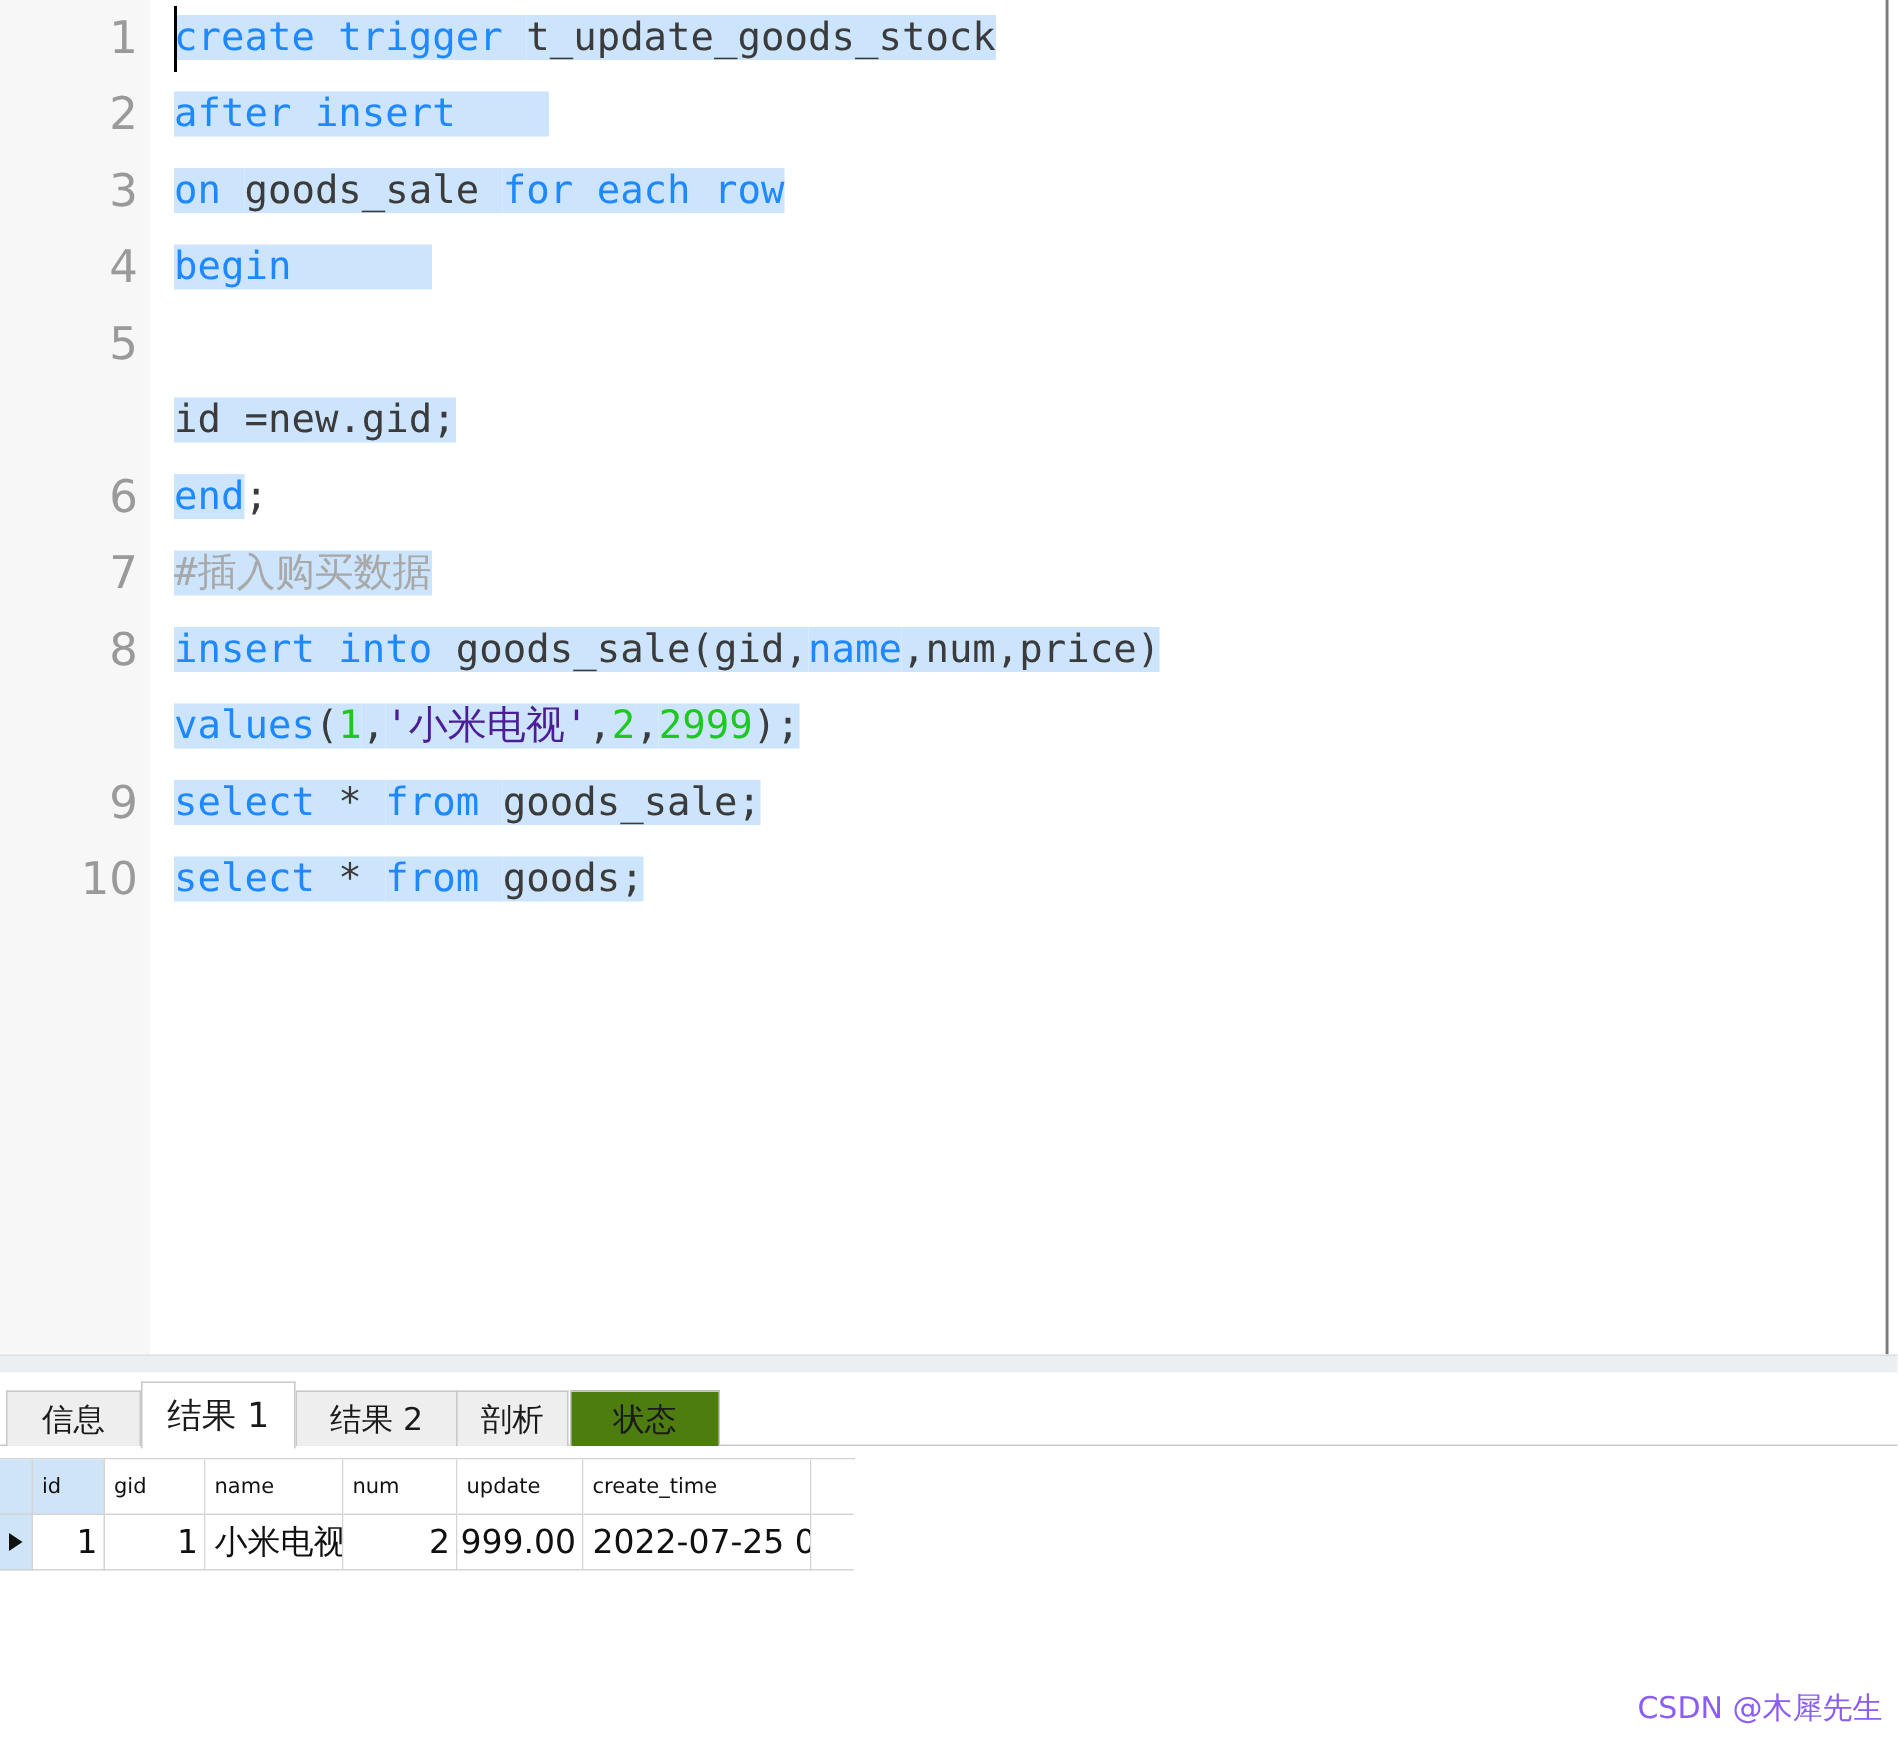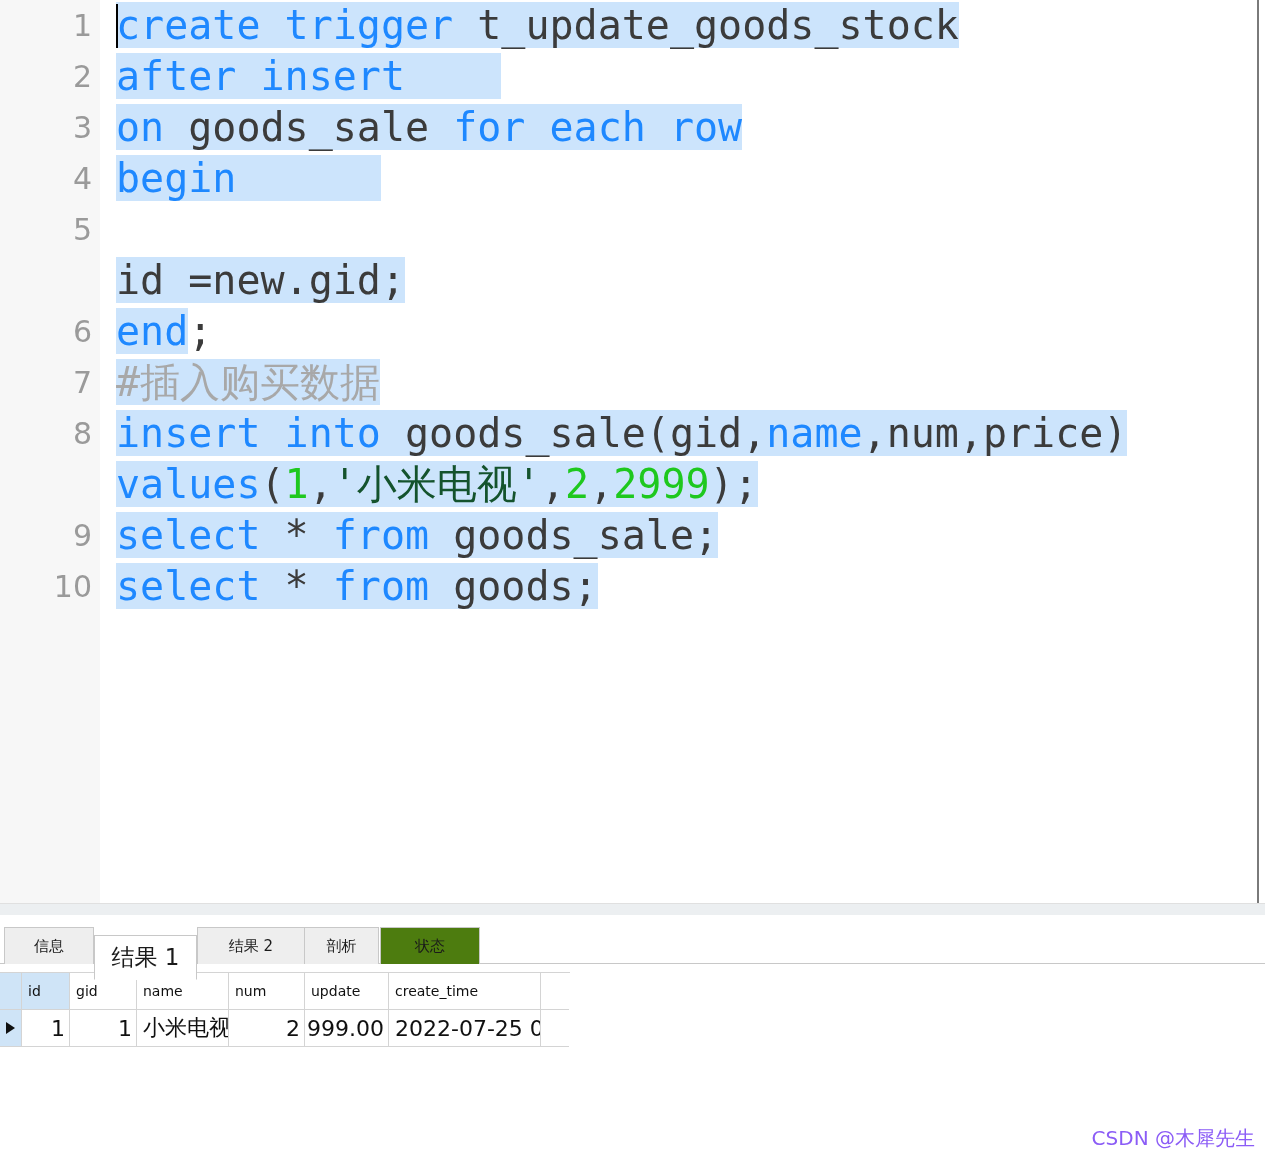"create trigger t_update_goods_stock" .cline { font-size: 40px -> 26px }
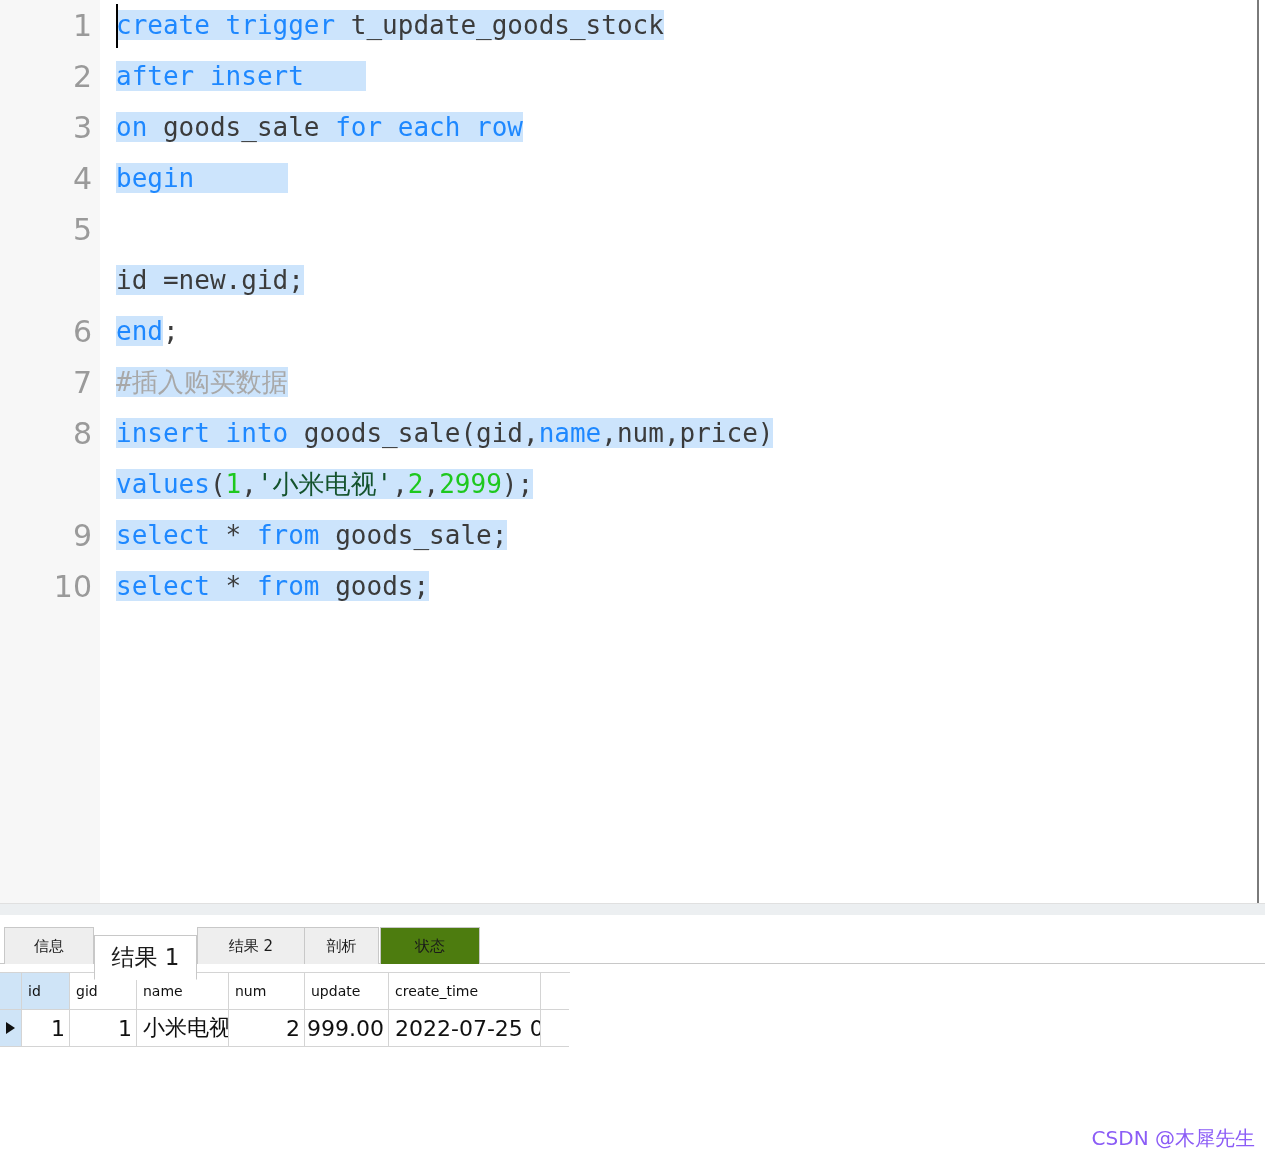"'小米电视'" .str { color: #14532d -> #4c1d95 }
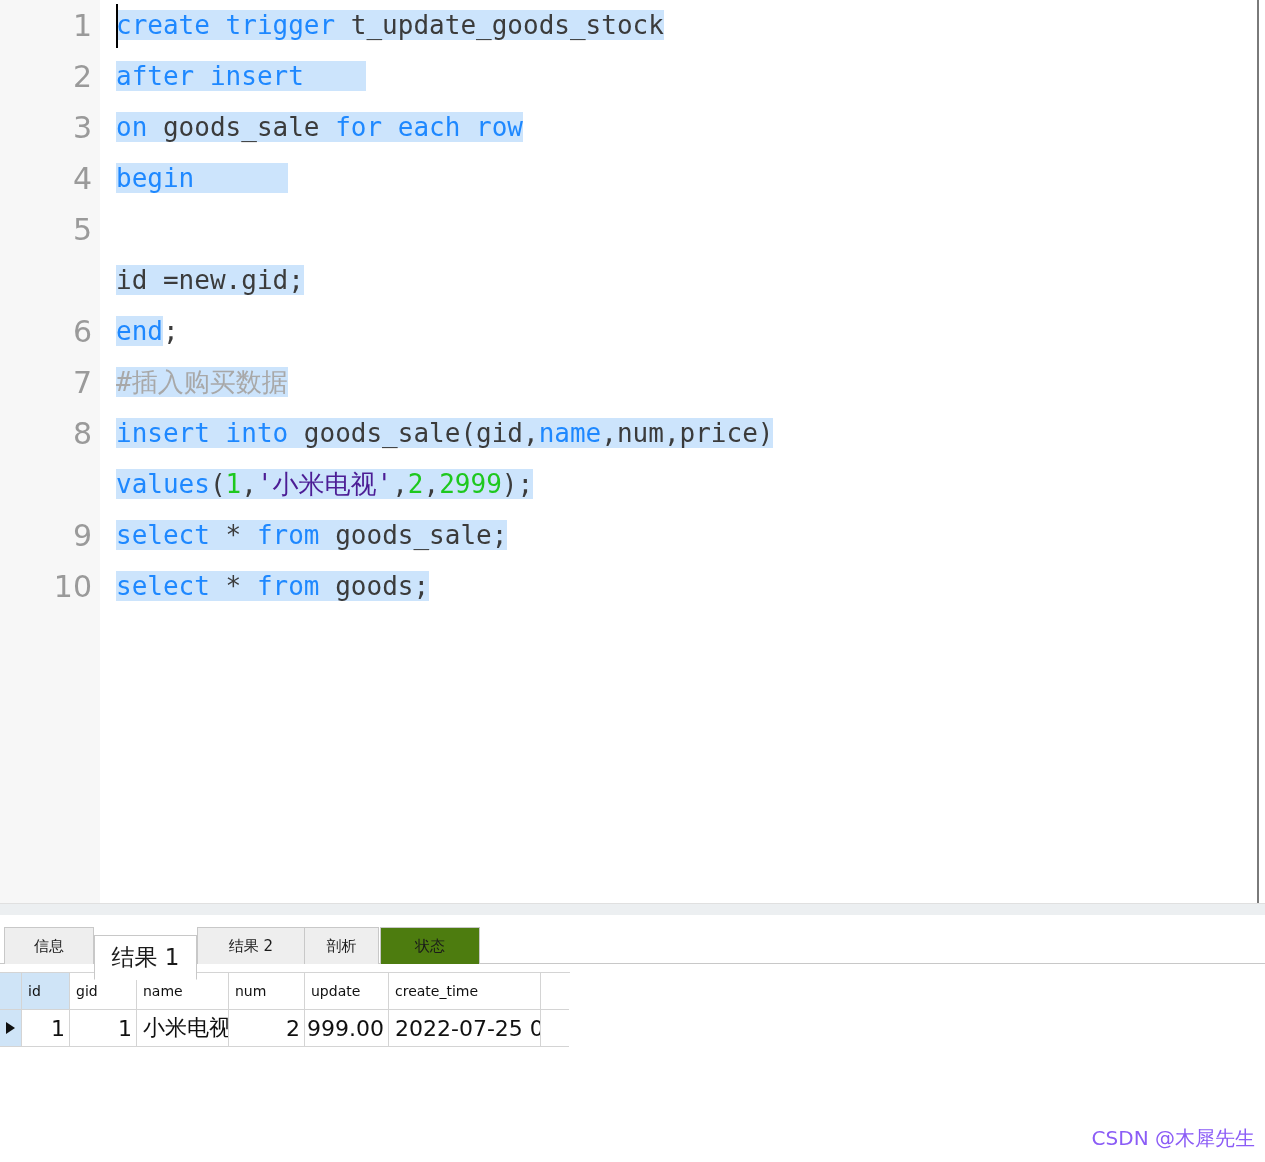"信息" .tab { font-size: 15px -> 21px }
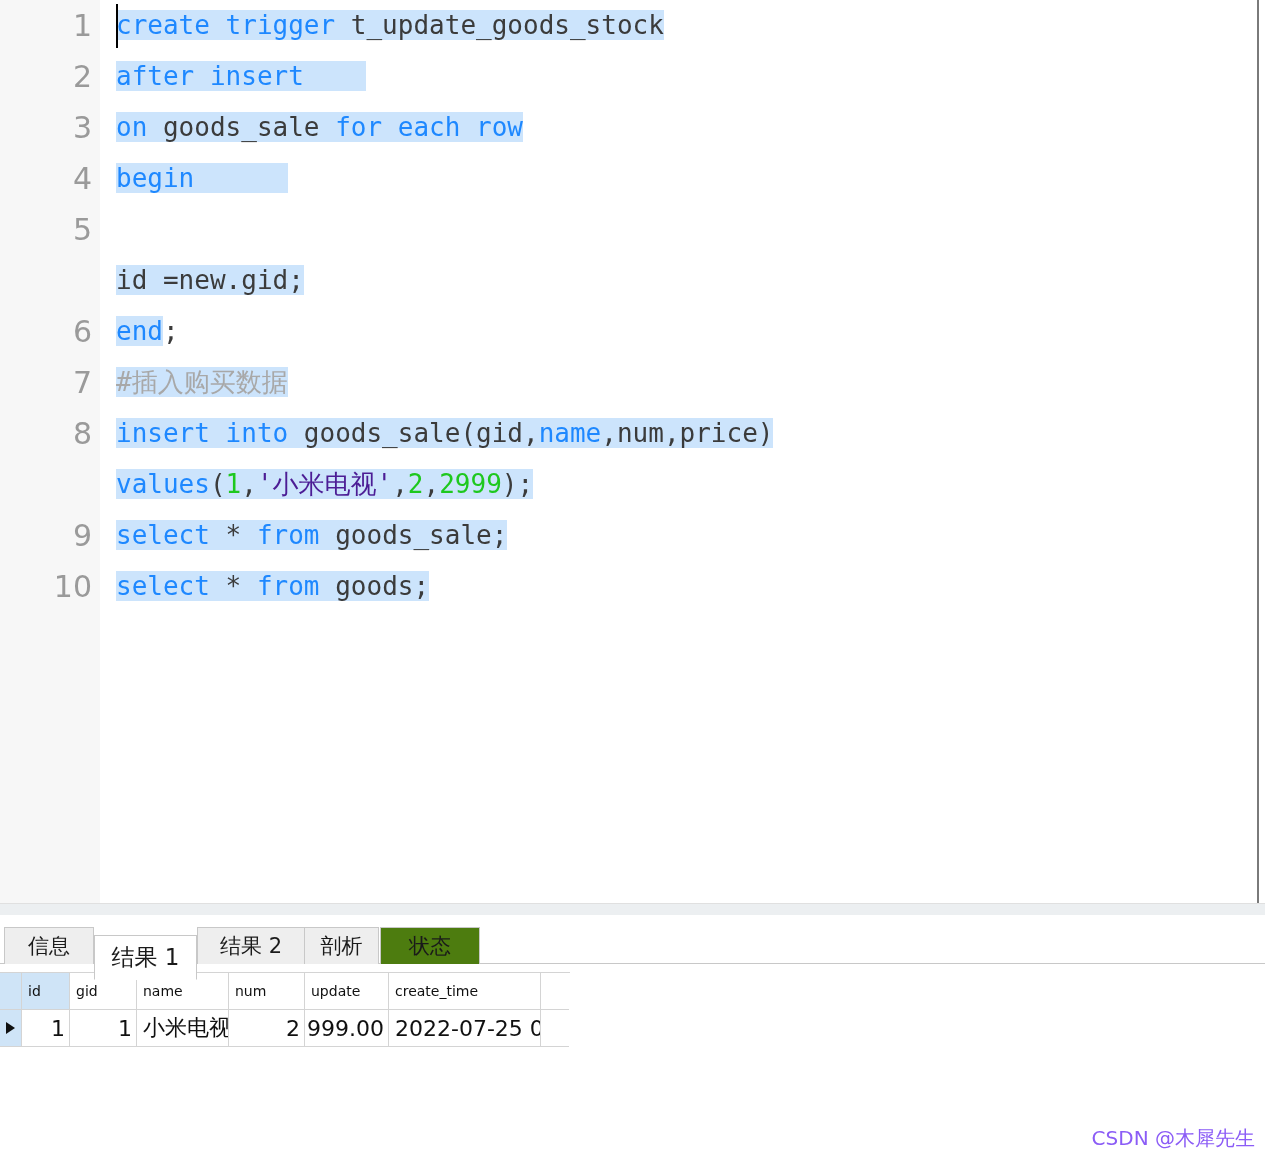"结果 1" div.tab { margin-top: 14px -> none }
